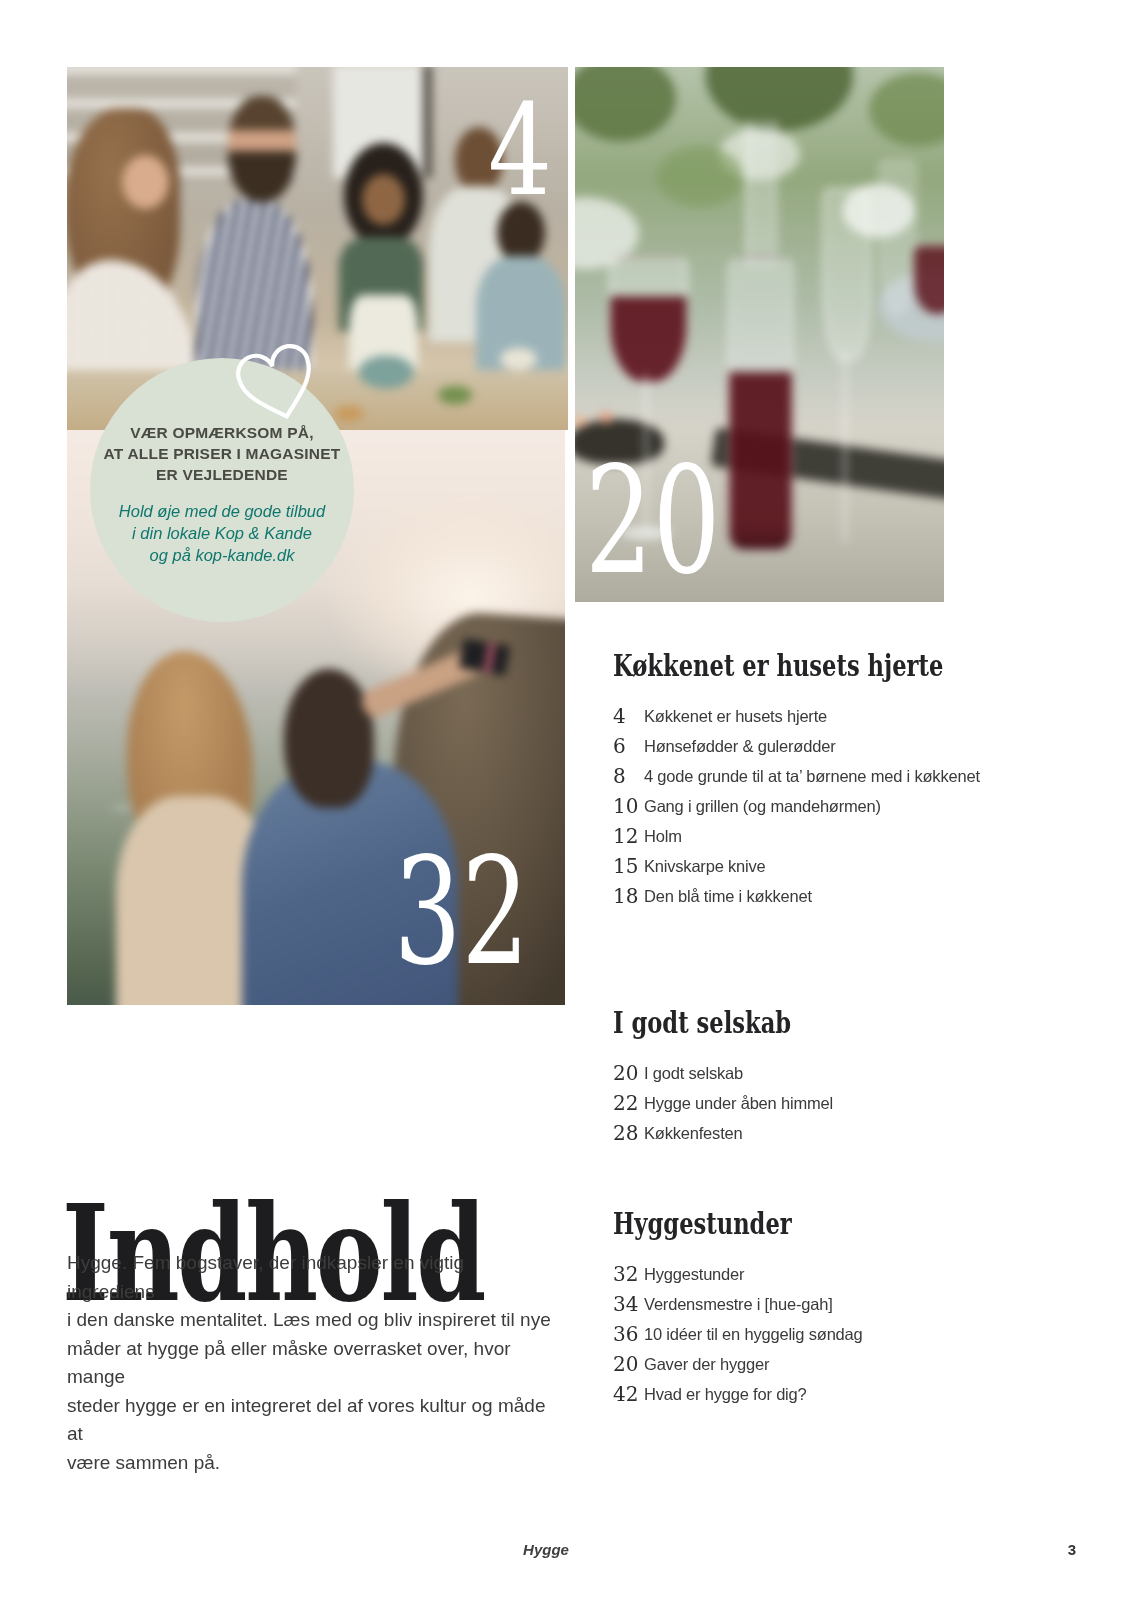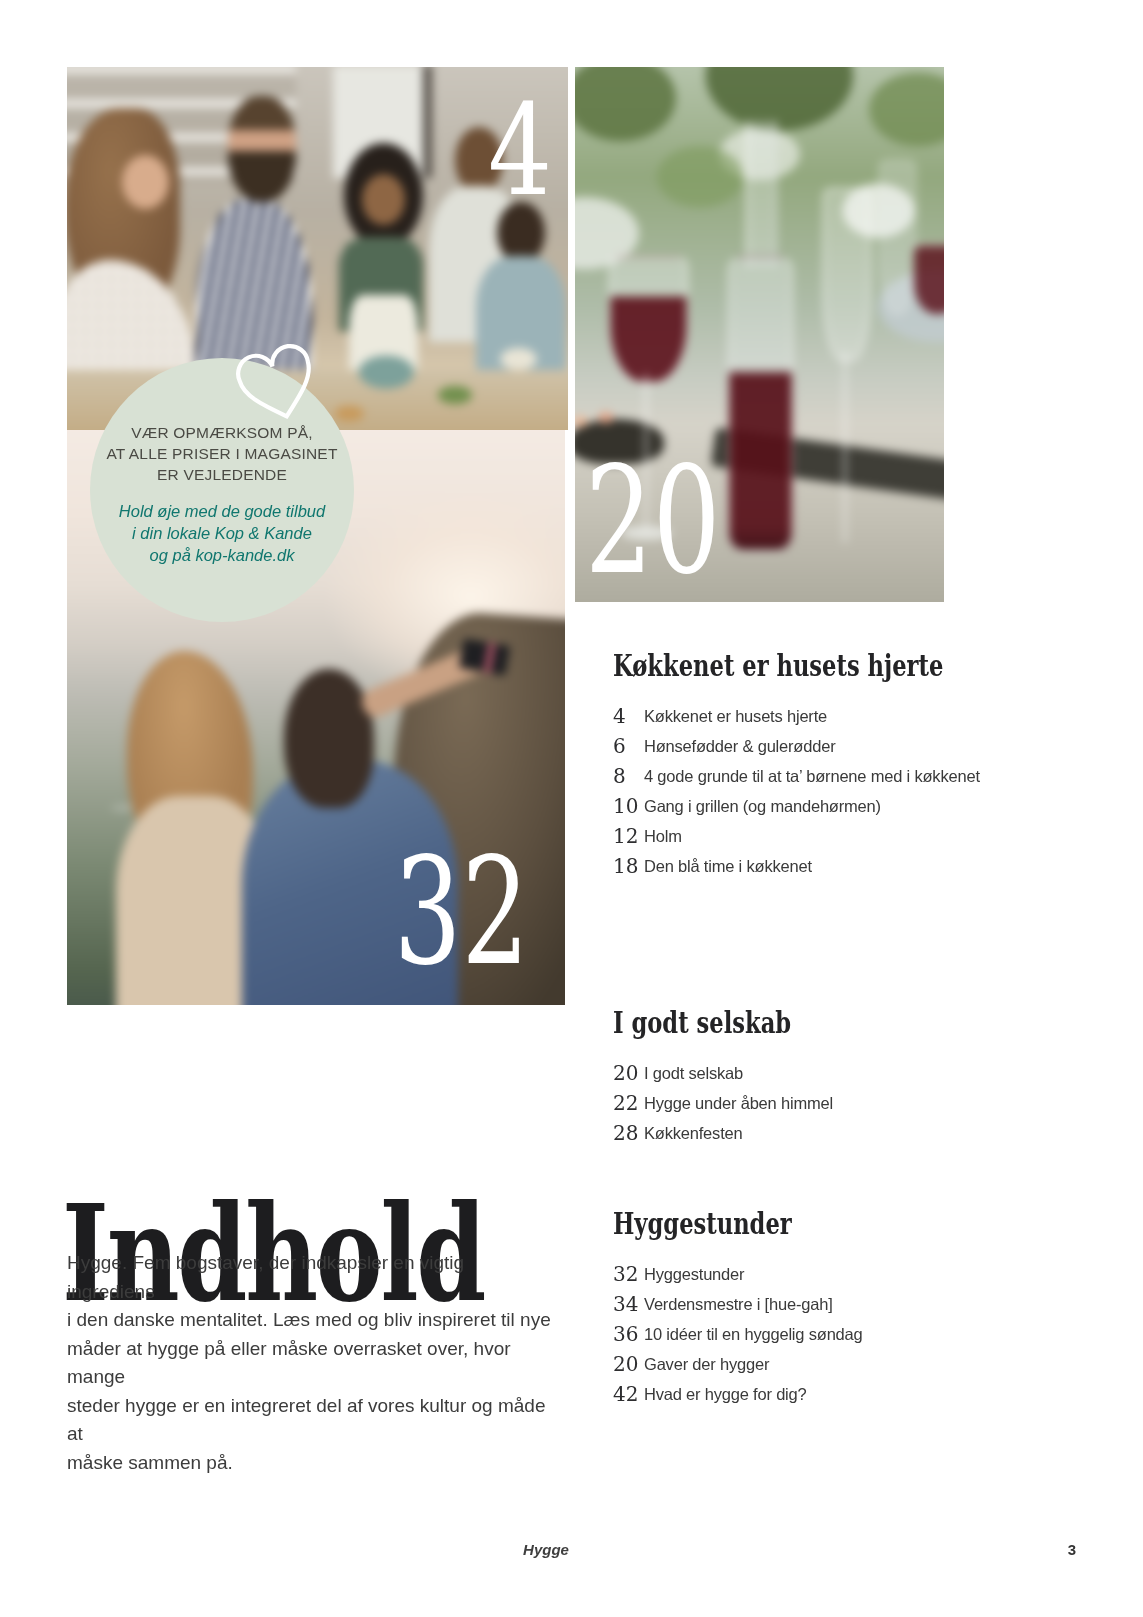"VÆR OPMÆRKSOM PÅ," .badge-notice { font-weight: normal -> bold }
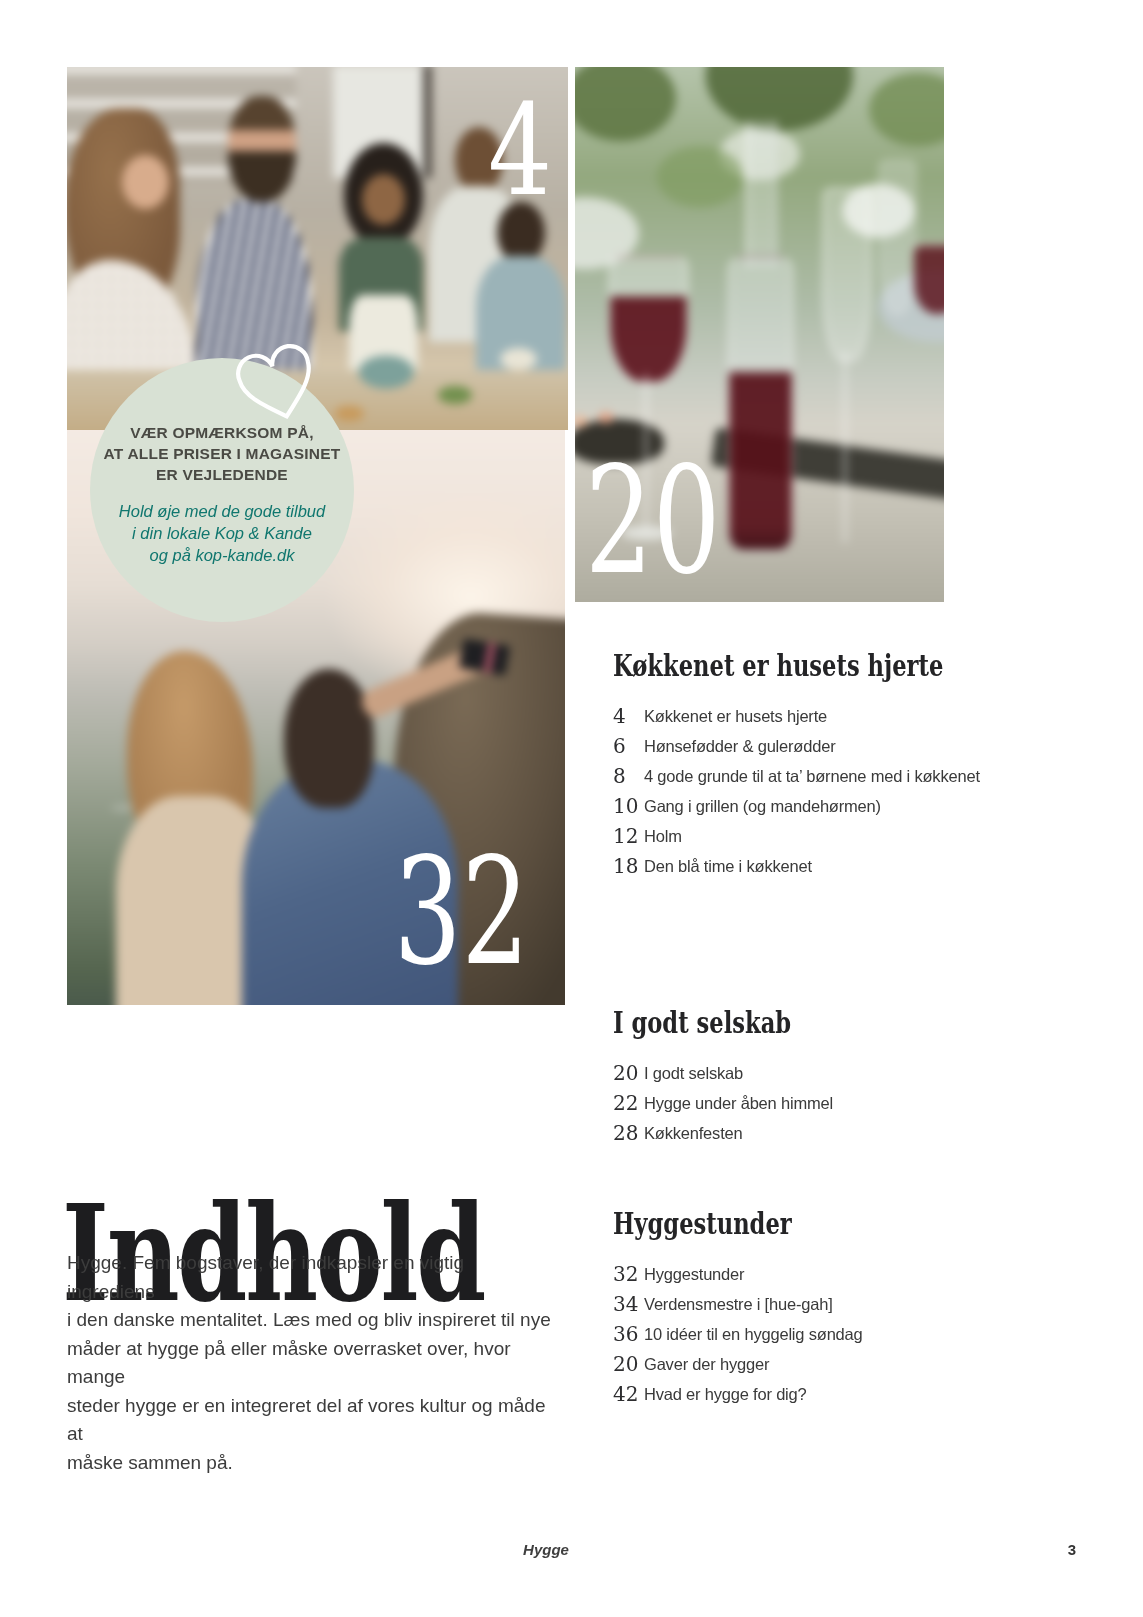"15" div.toc-row { html: none -> <div> <span>15</span> <span>Knivskarpe knive</span> </div> }
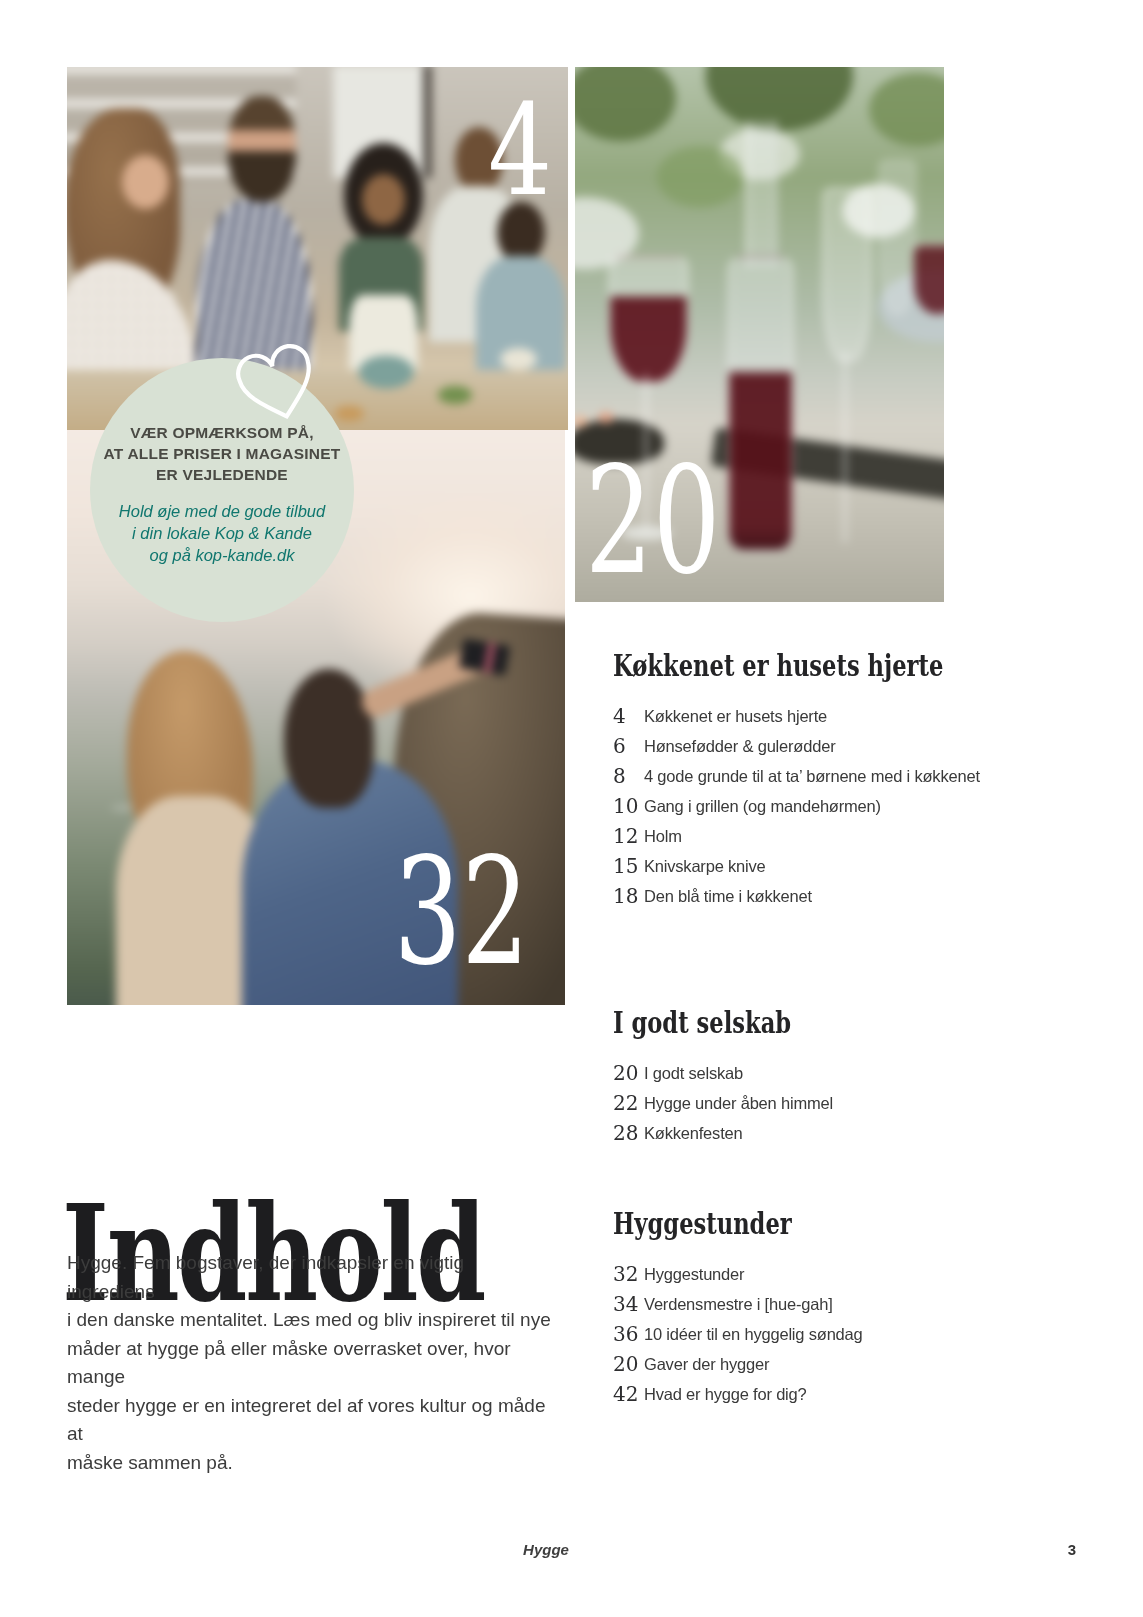"måske sammen på." div { text: måske -> være }
